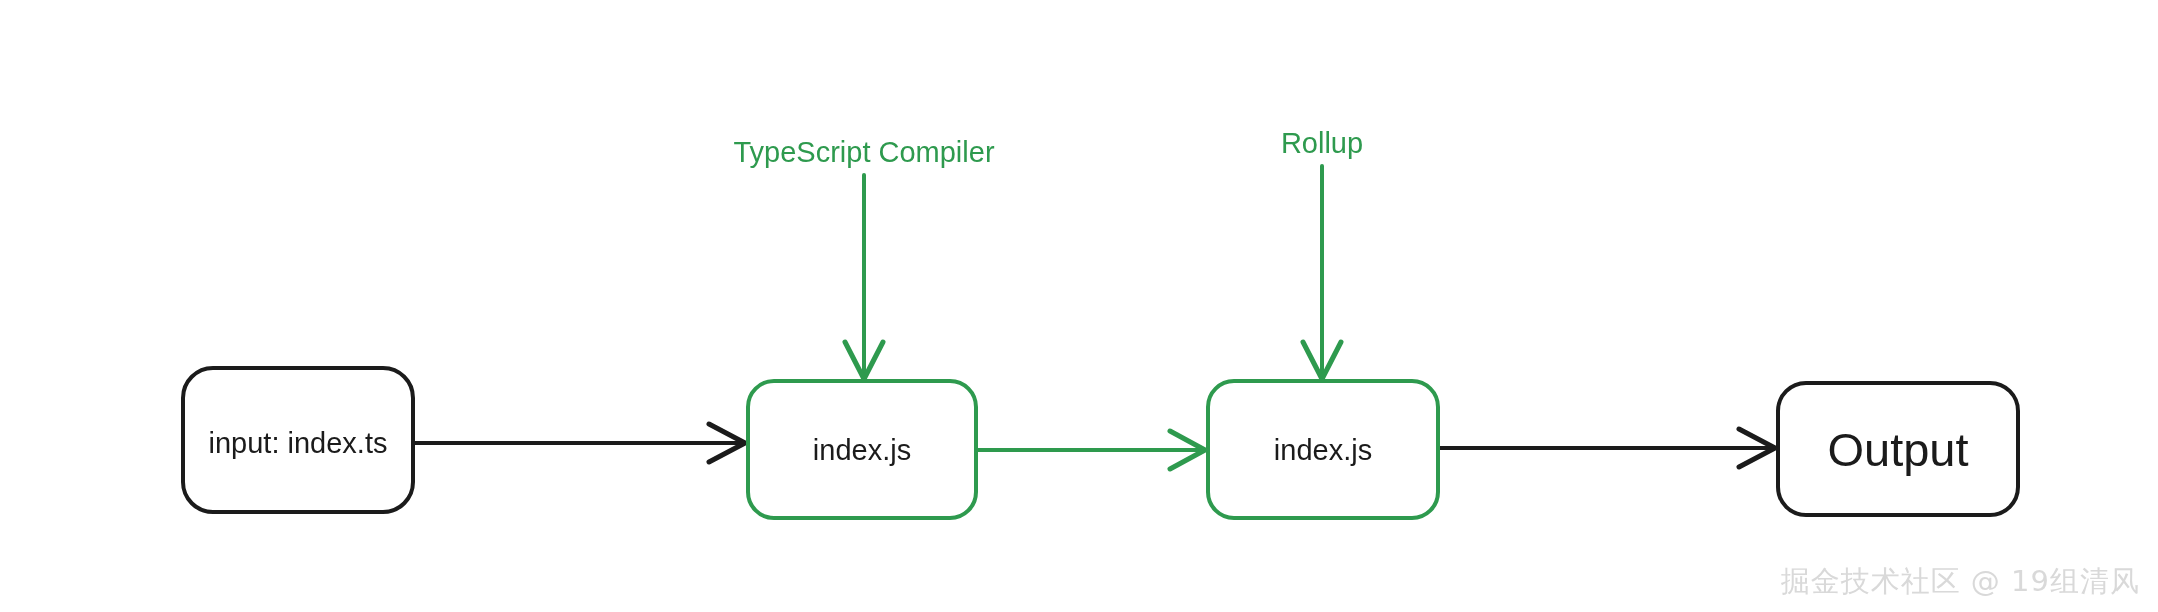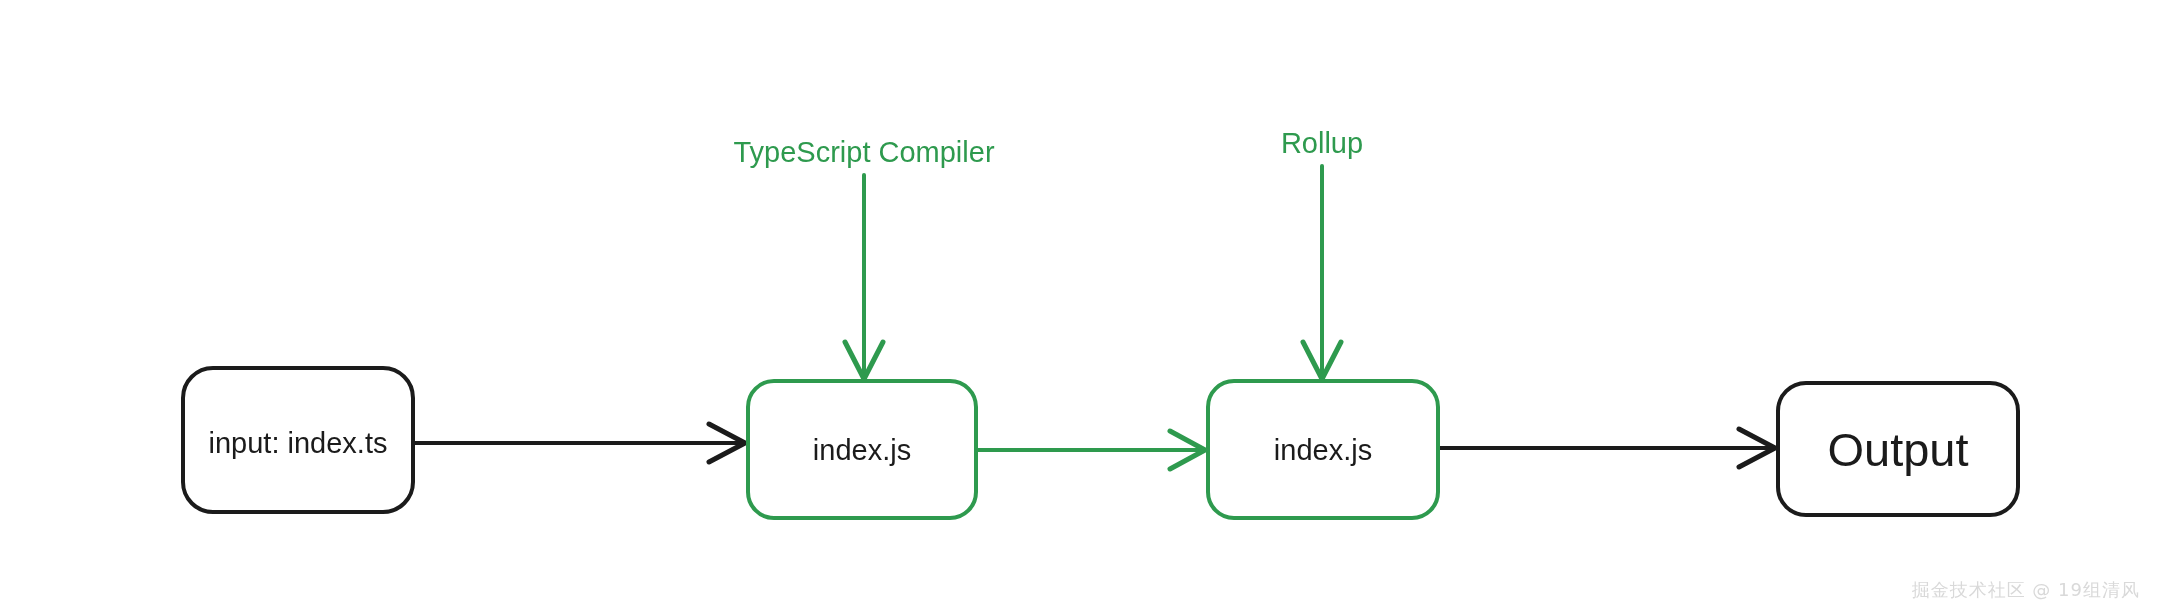"掘金技术社区 @ 19组清风" .watermark { font-size: 18px -> 29px }
